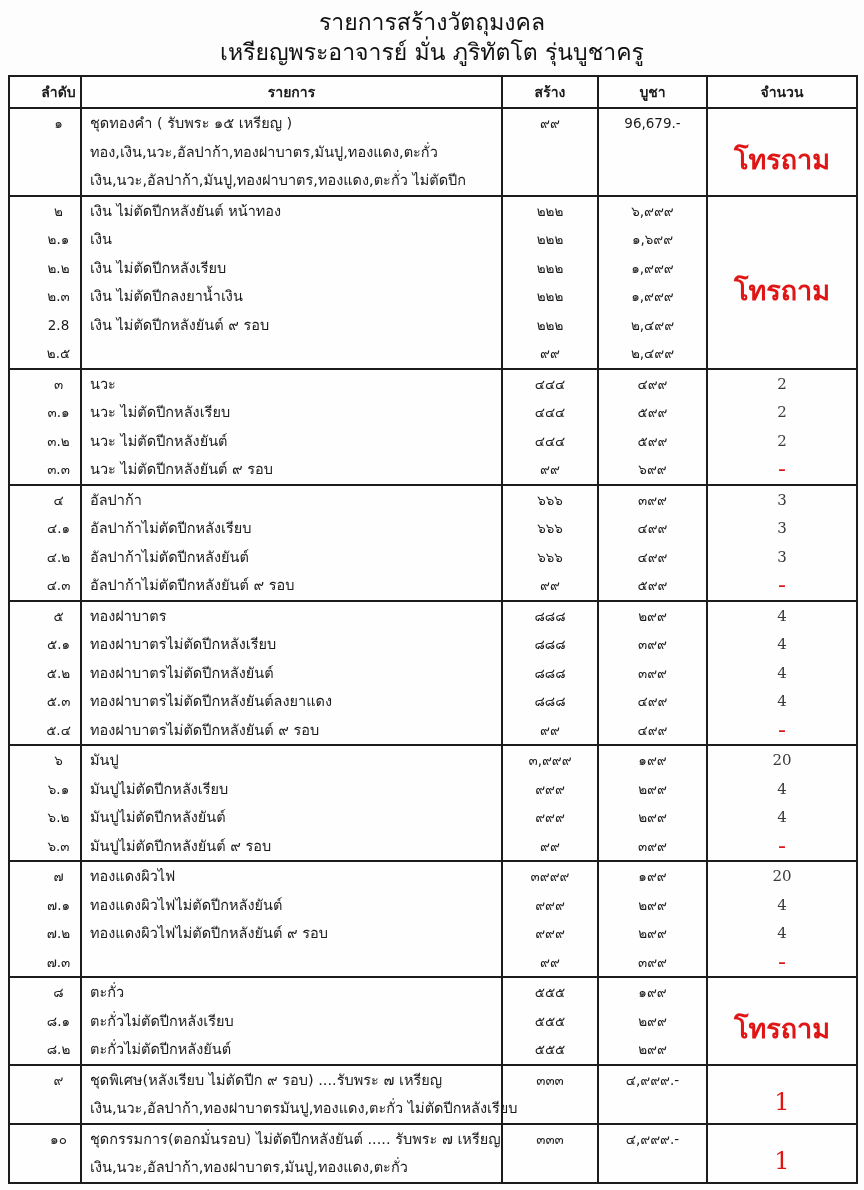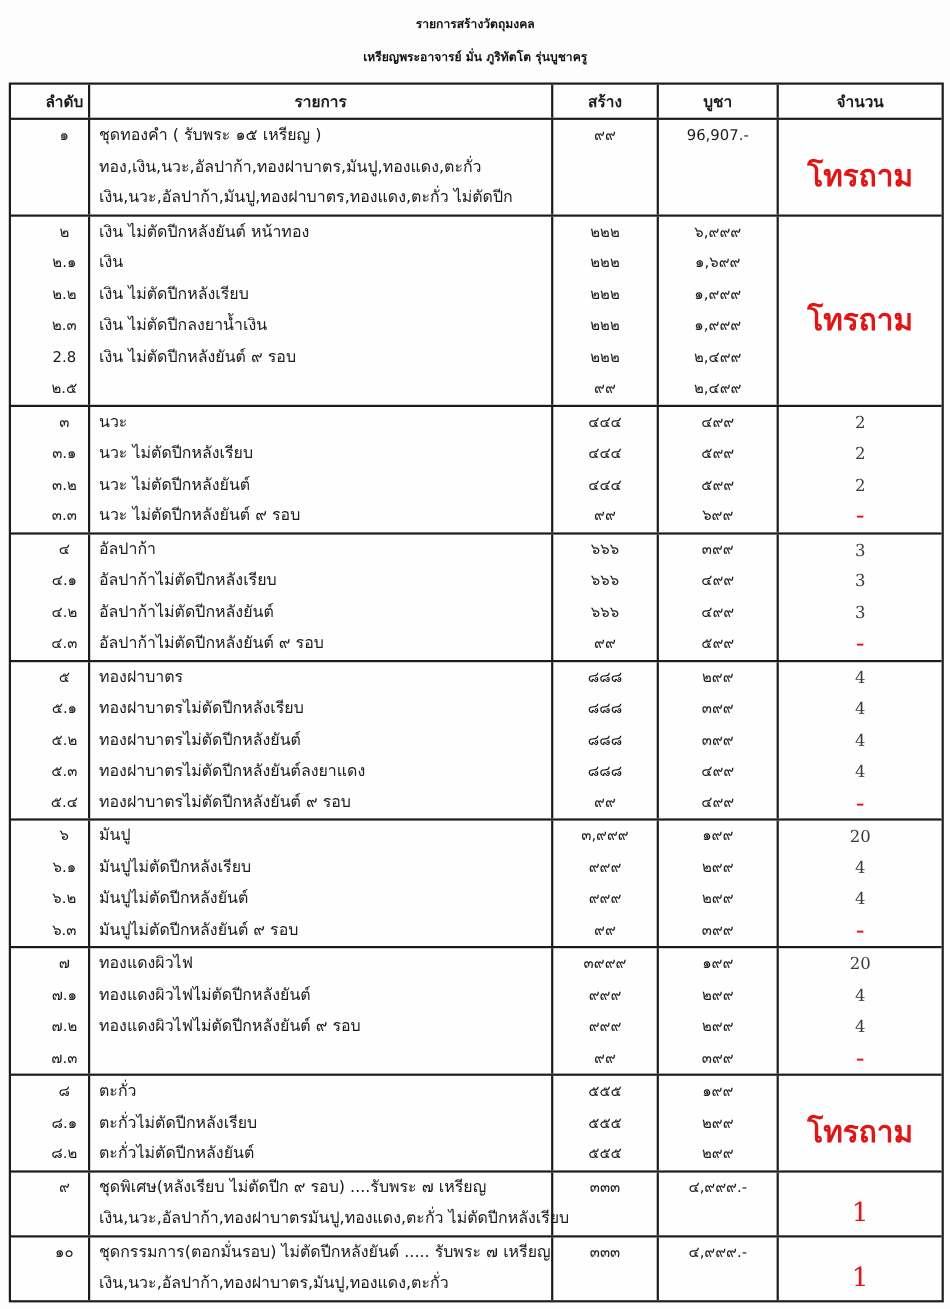"รายการสร้างวัตถุมงคล" .title-line { font-size: 11px -> 23px; font-weight: bold -> normal }
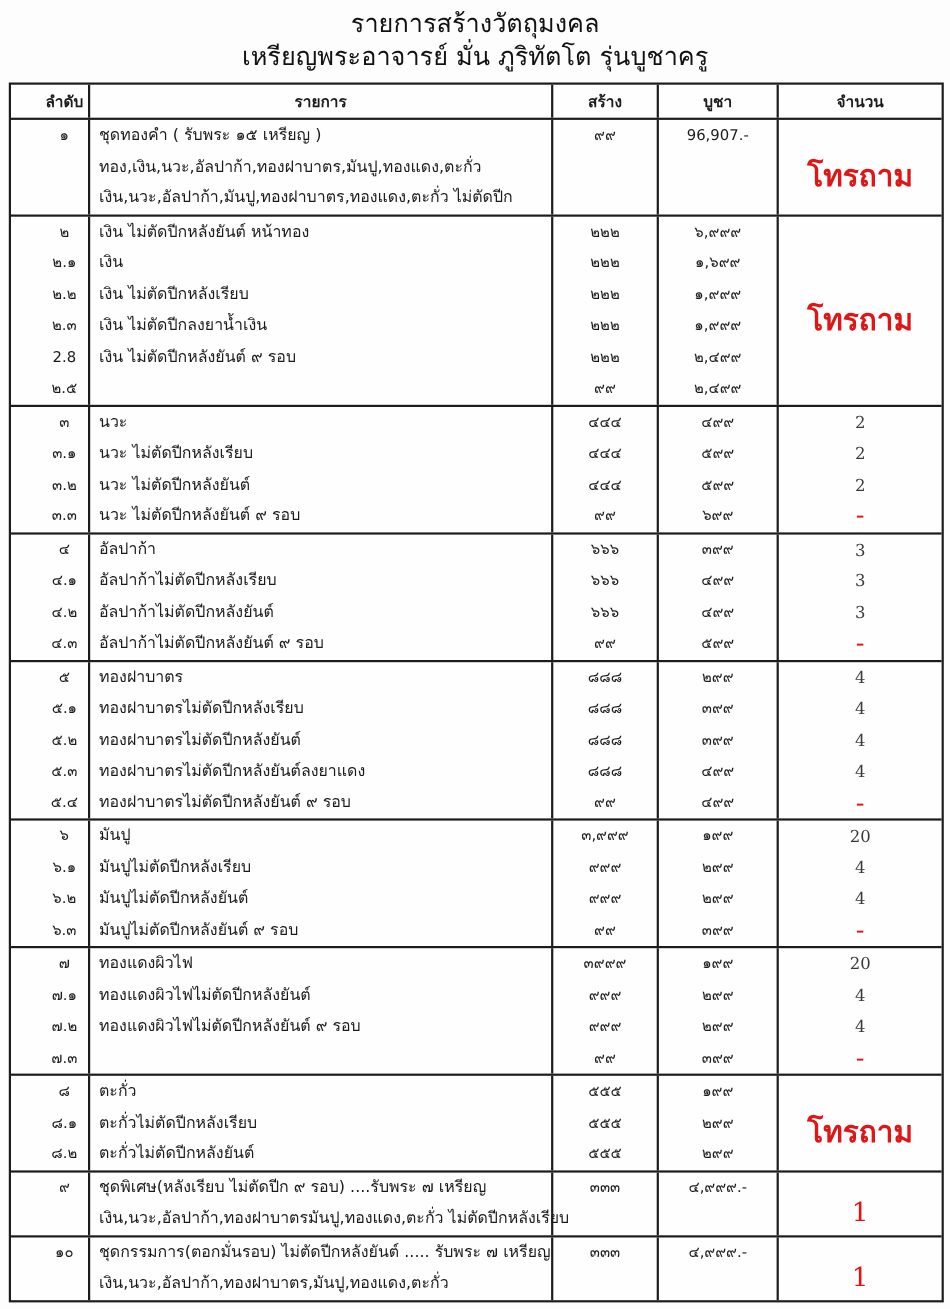"96,907.-" div.ln { text: 96,907.- -> 96,679.- }
